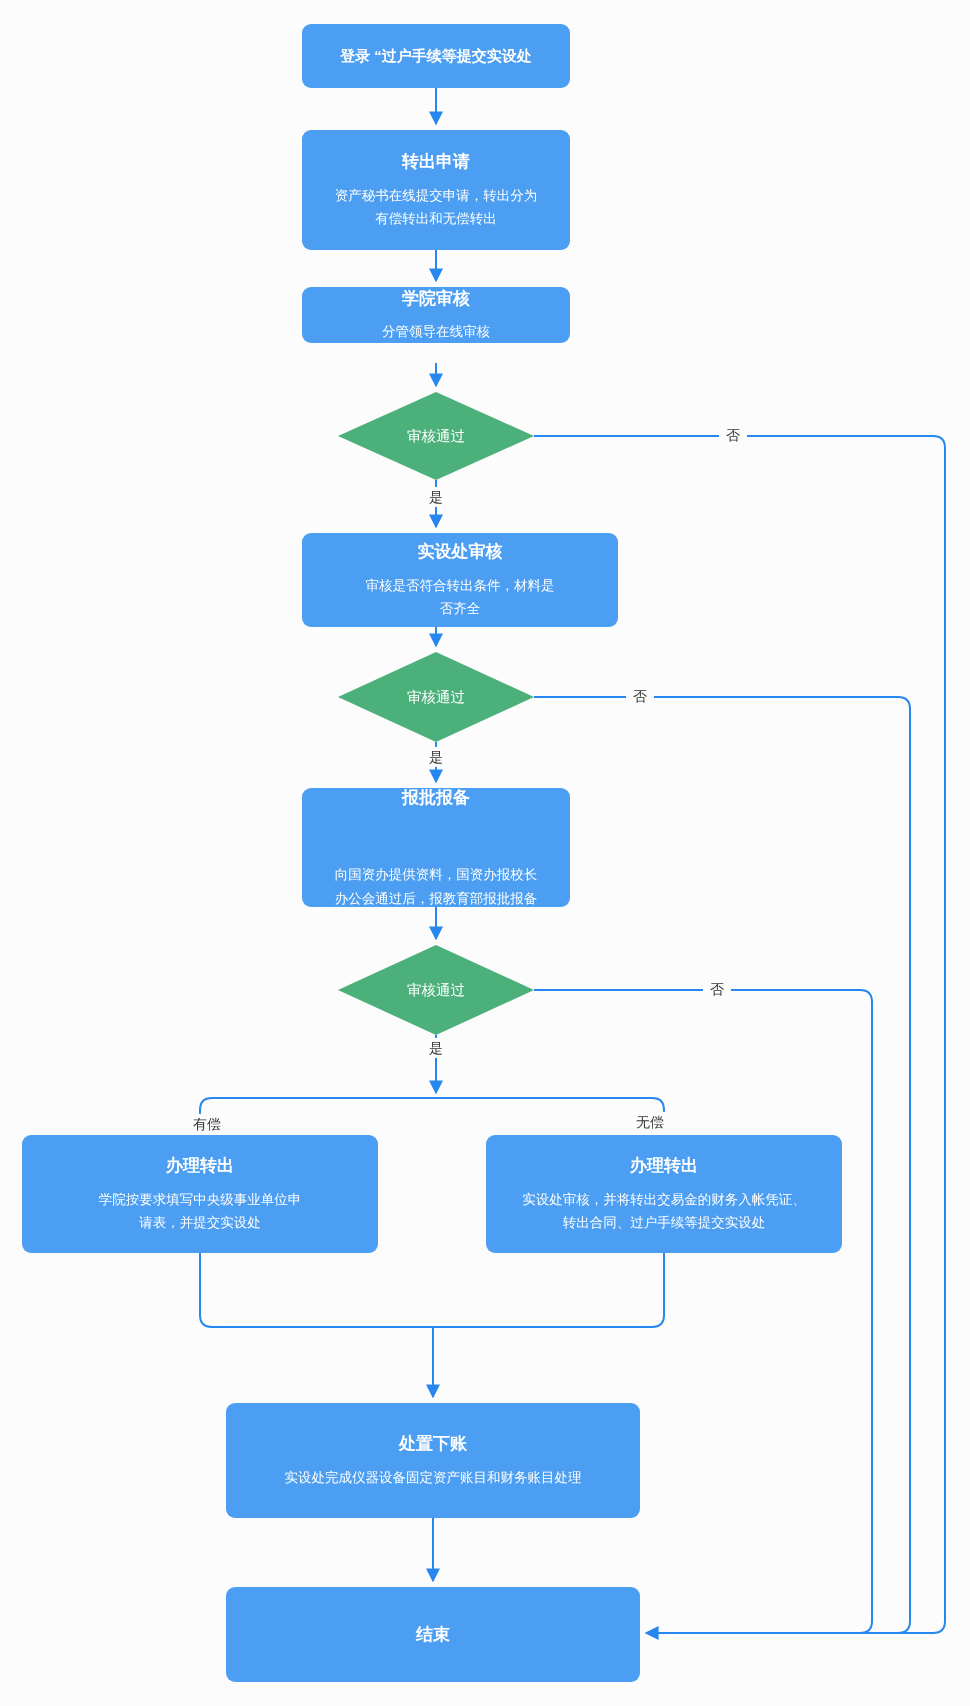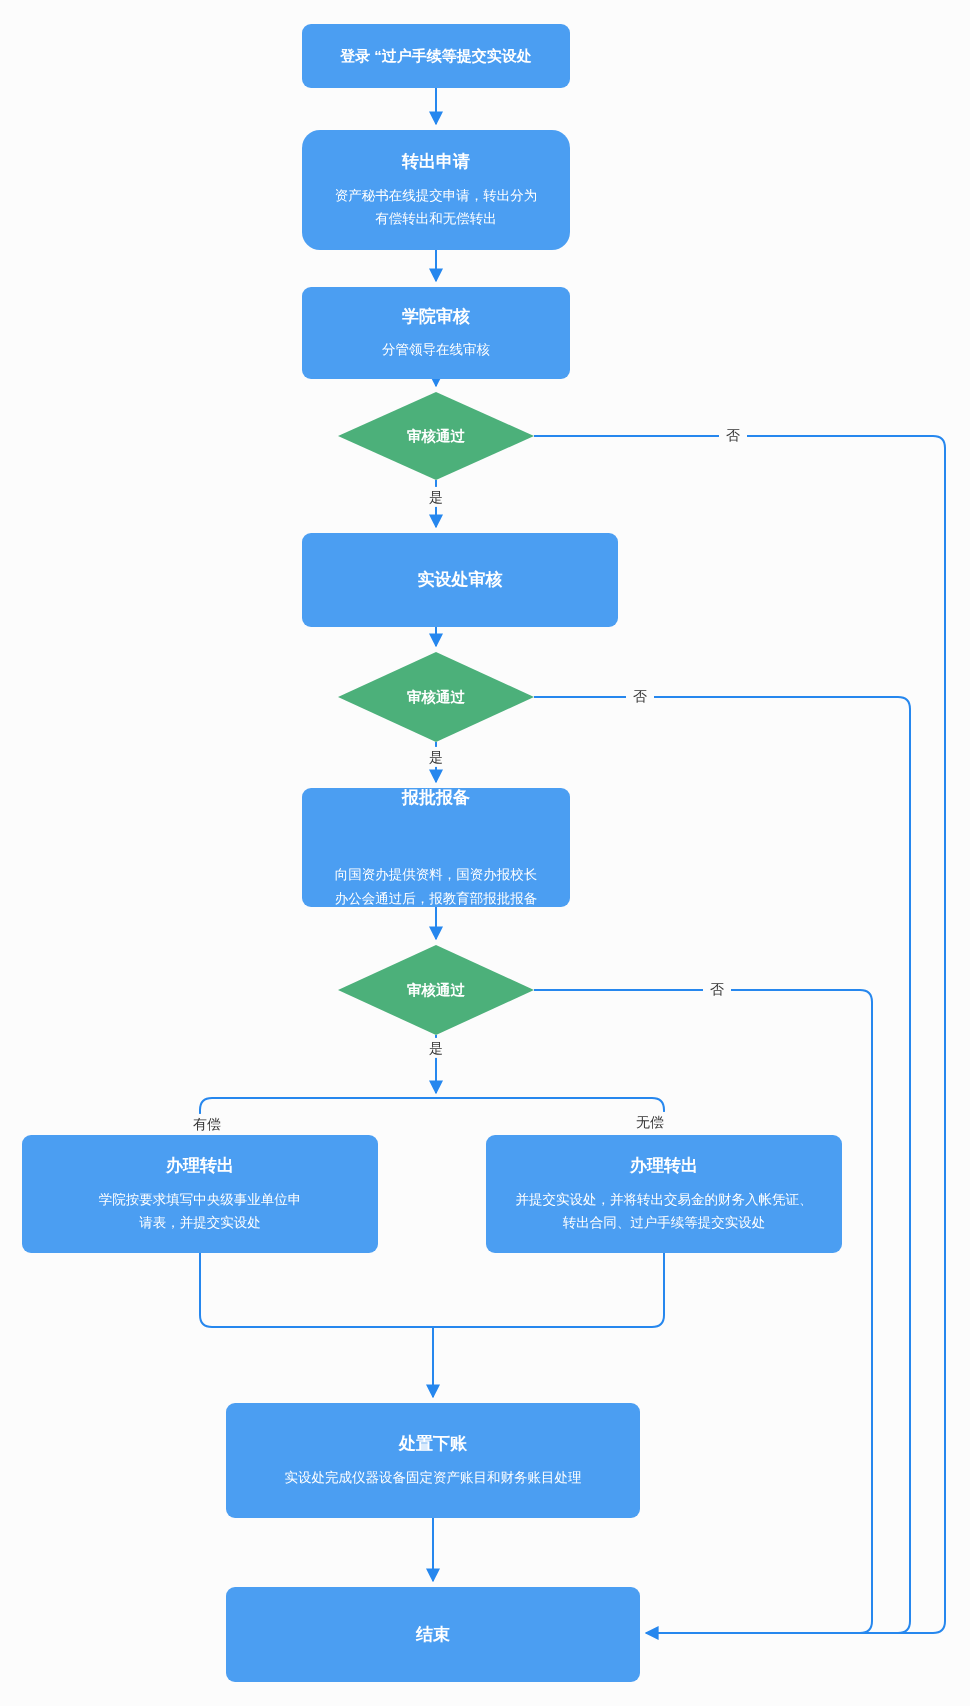"转出申请" div.node { border-radius: 18px -> none }
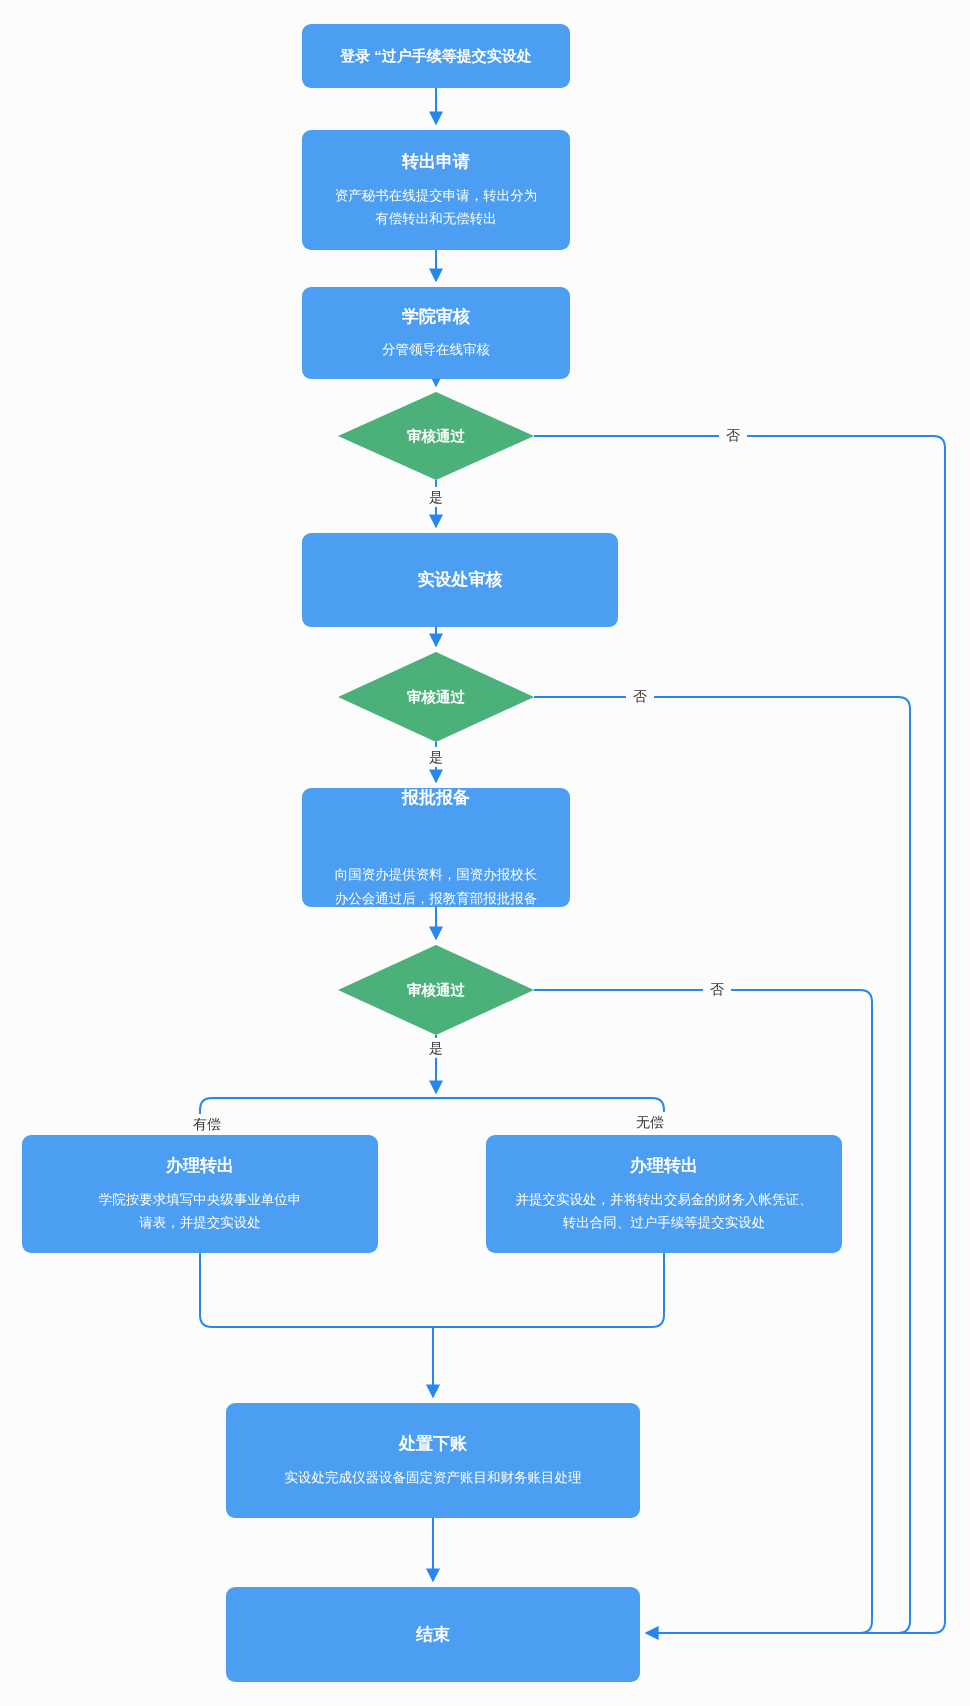"学院审核" div.node { height: 92px -> 56px }
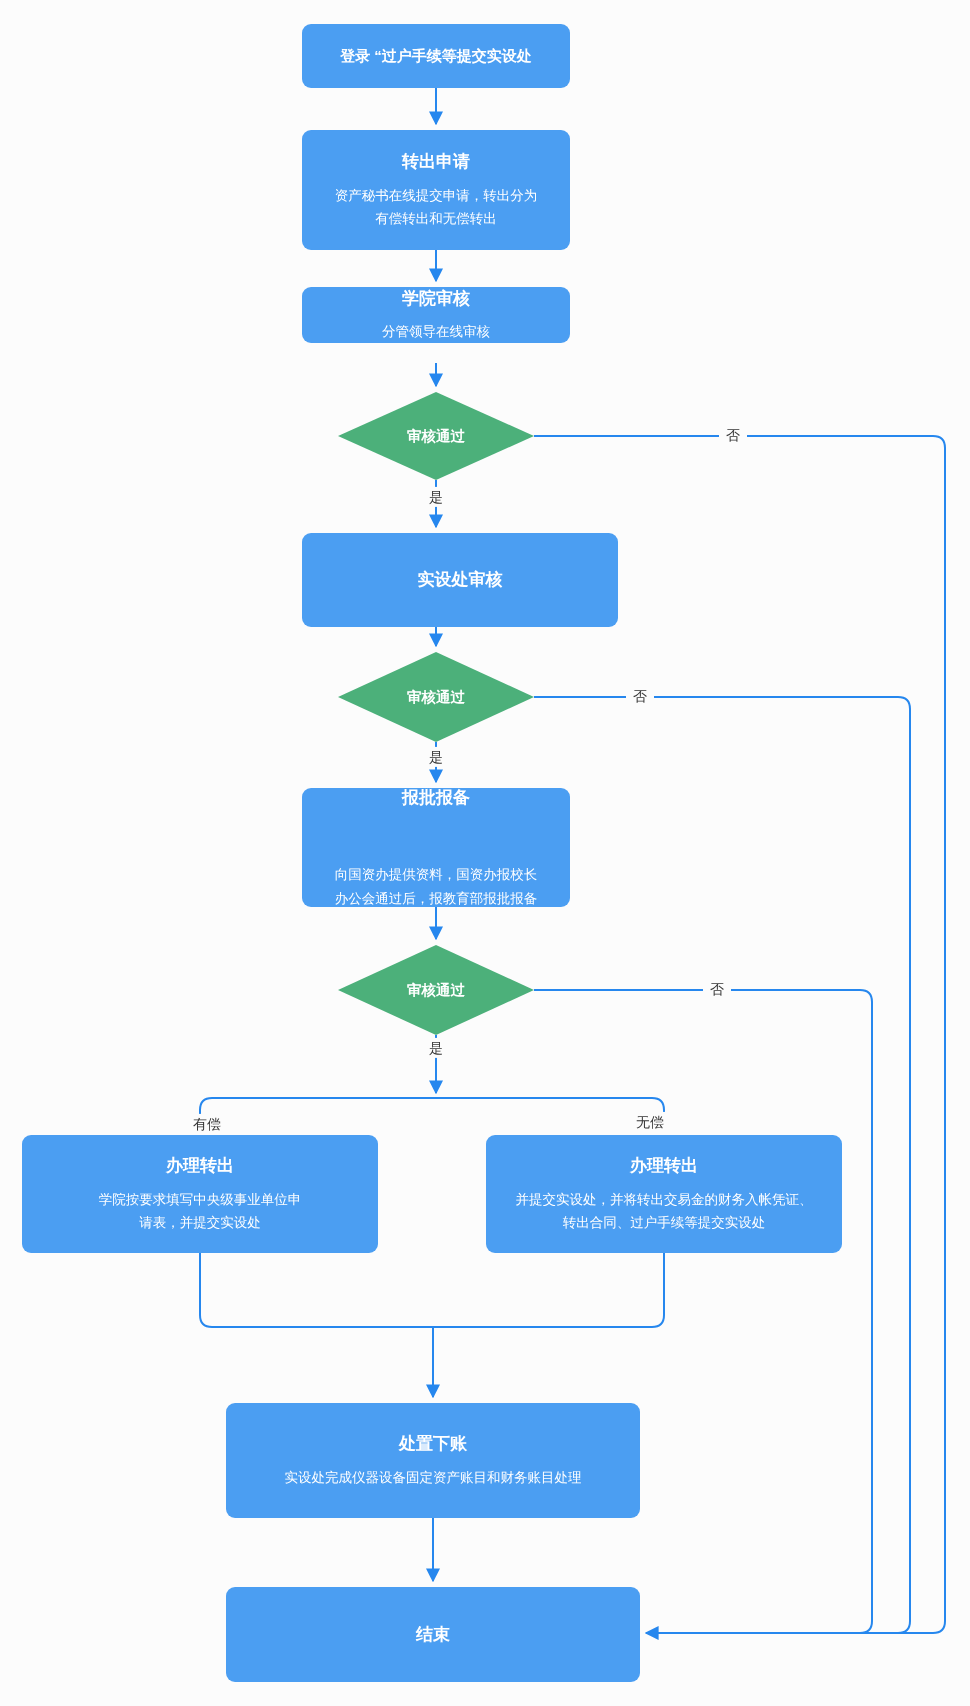"审核通过" .decision-label { font-weight: bold -> normal }
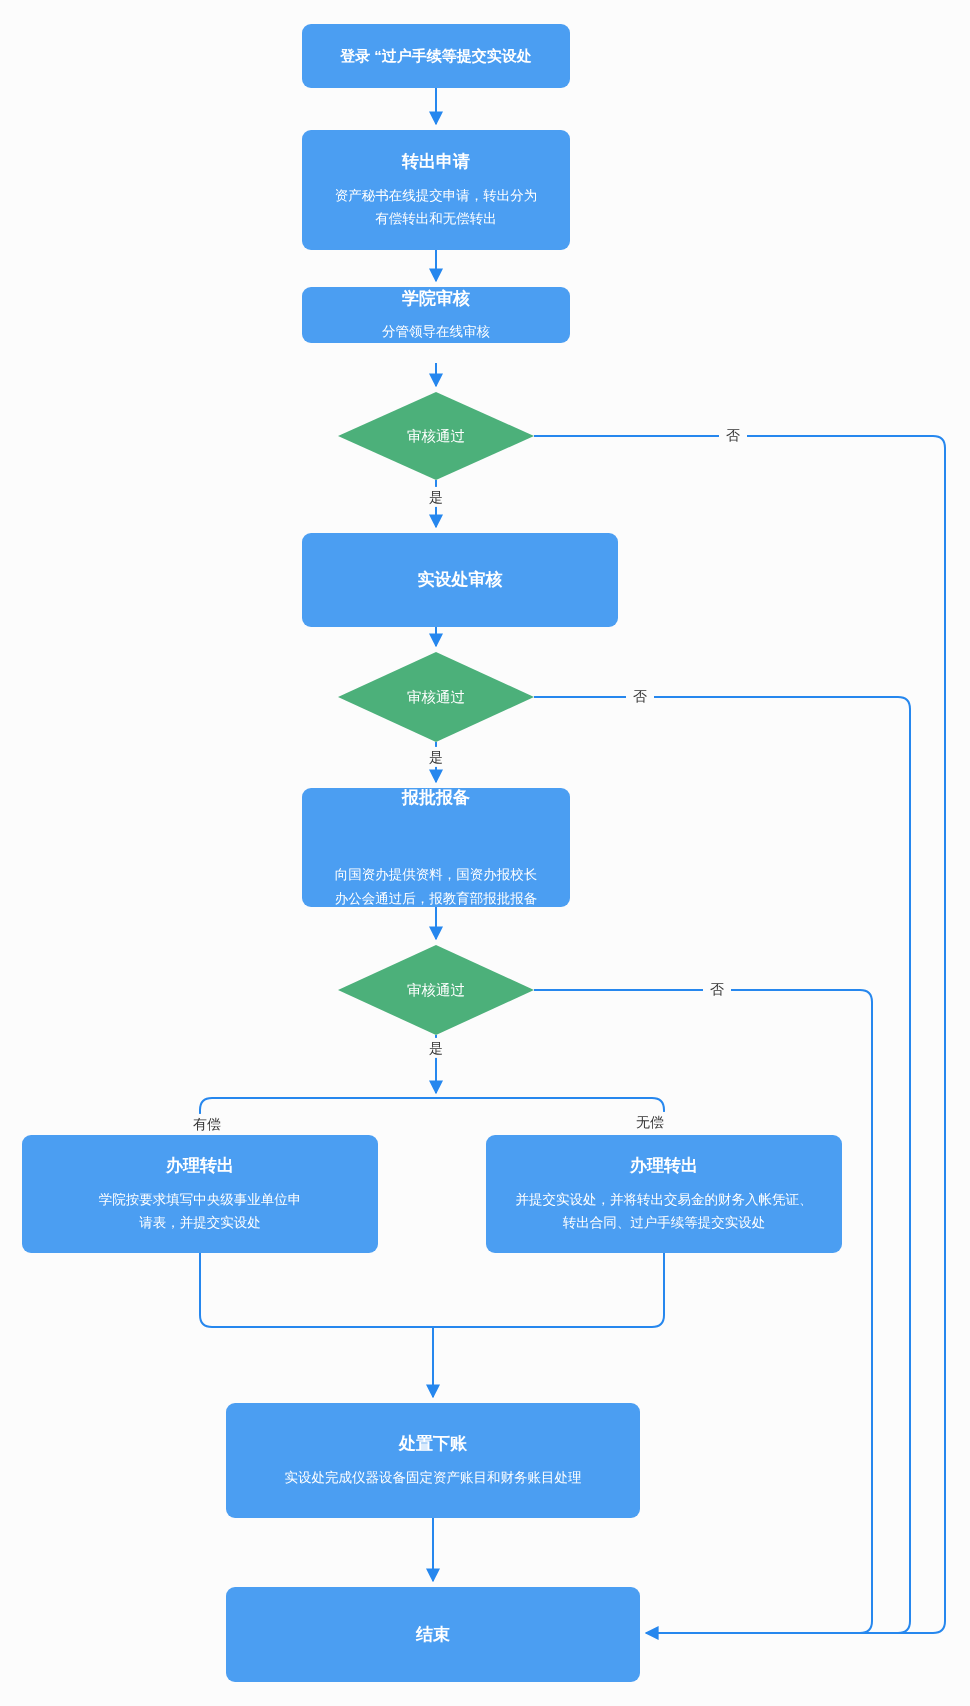"审核是否符合转出条件，材料是" div.body { html: none -> <div>审核是否符合转出条件，材料是 否齐全</div> }
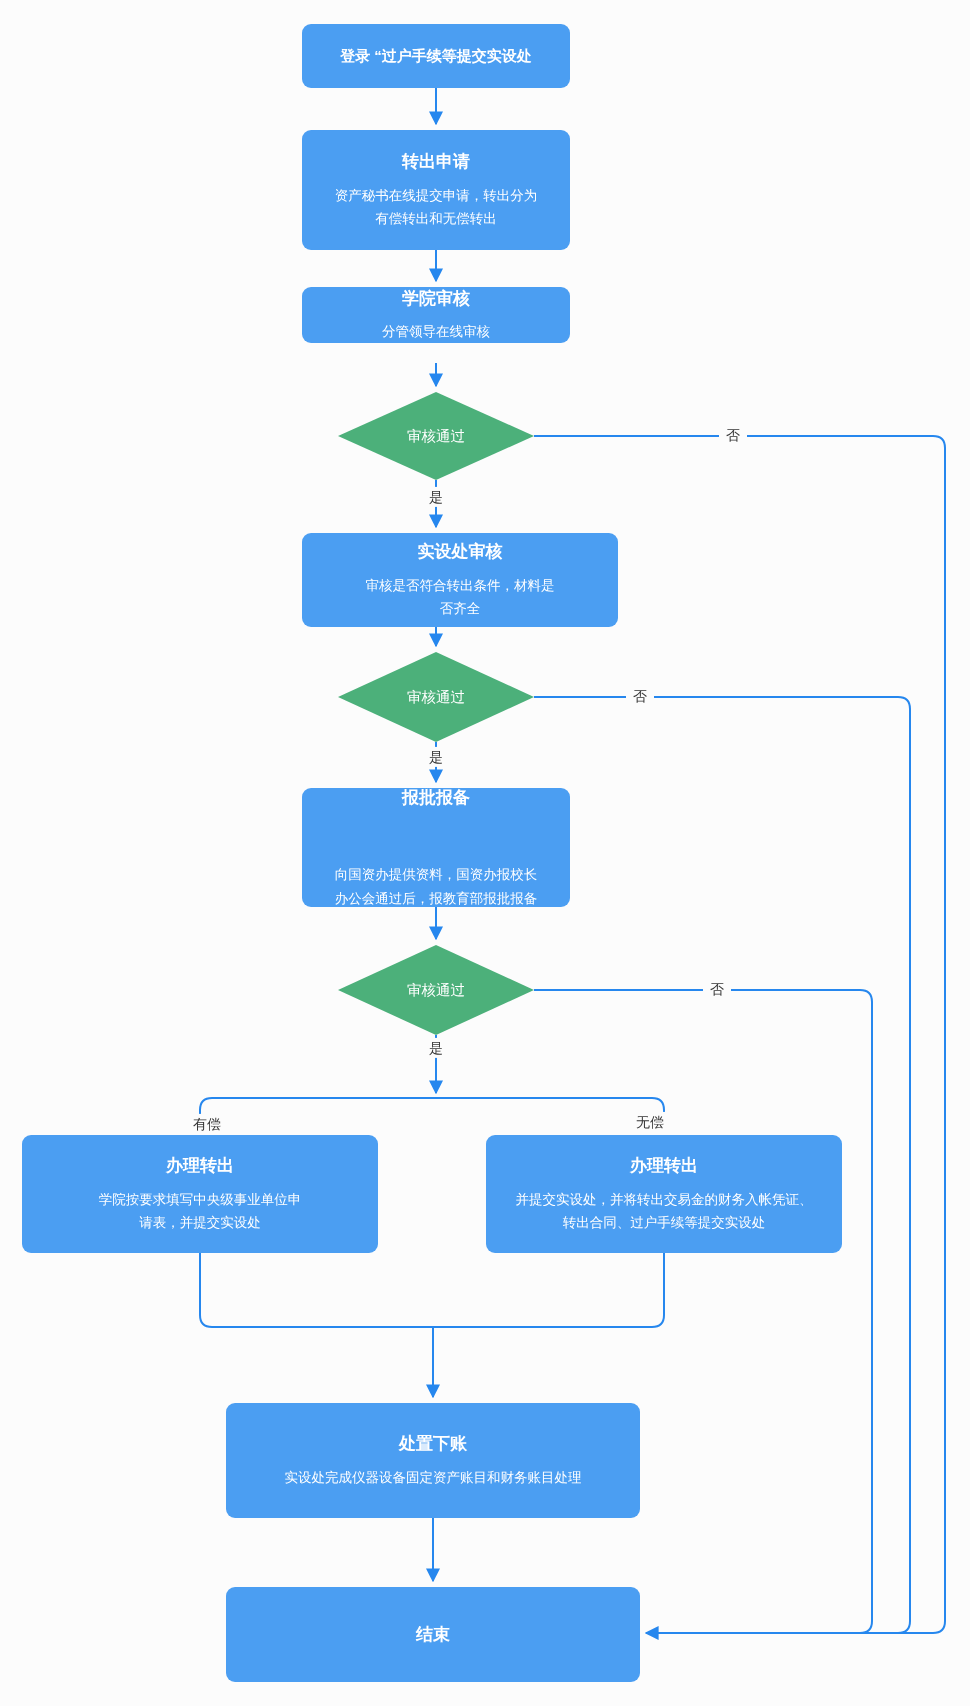"并提交实设处，并将转出交易金的财务入帐凭证、" div.body { text: 并提交实设处 -> 实设处审核 }
